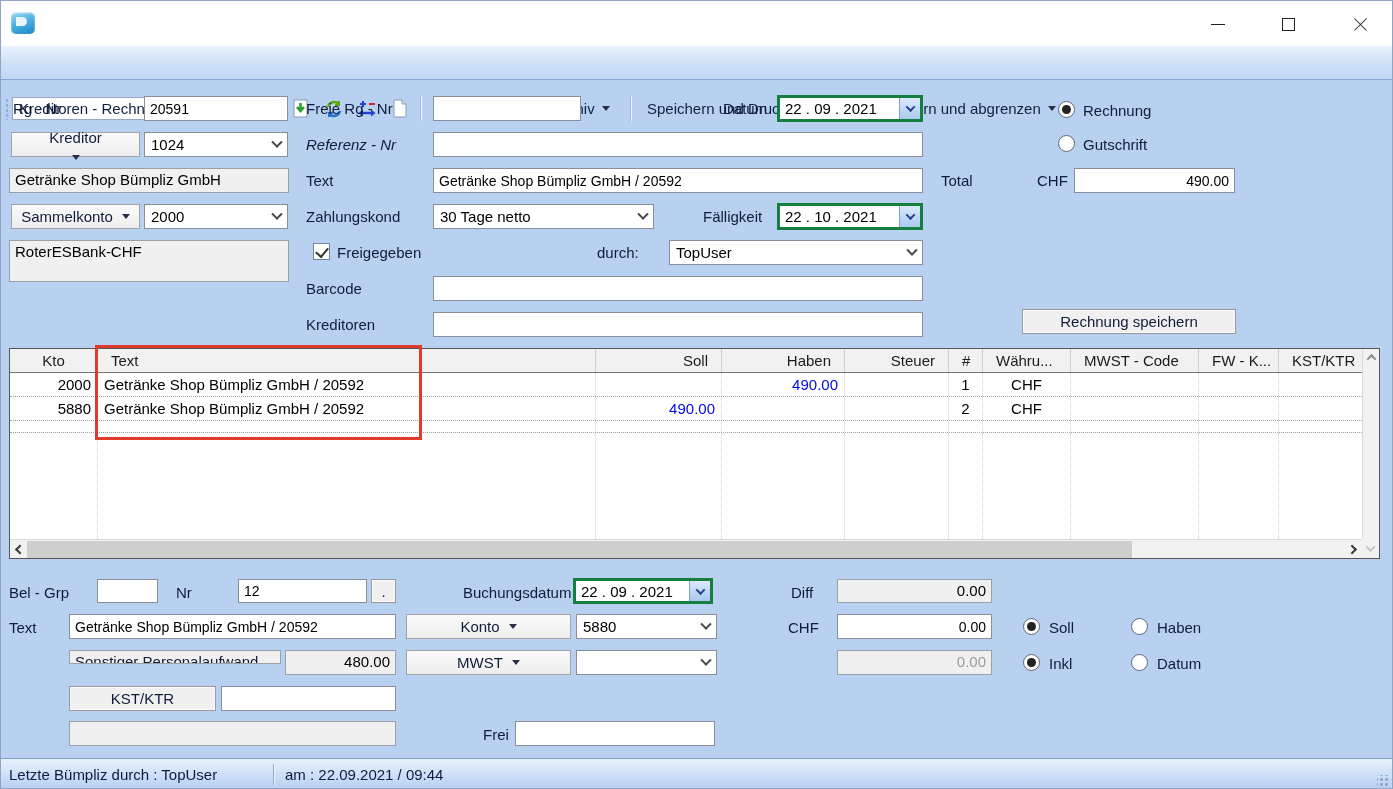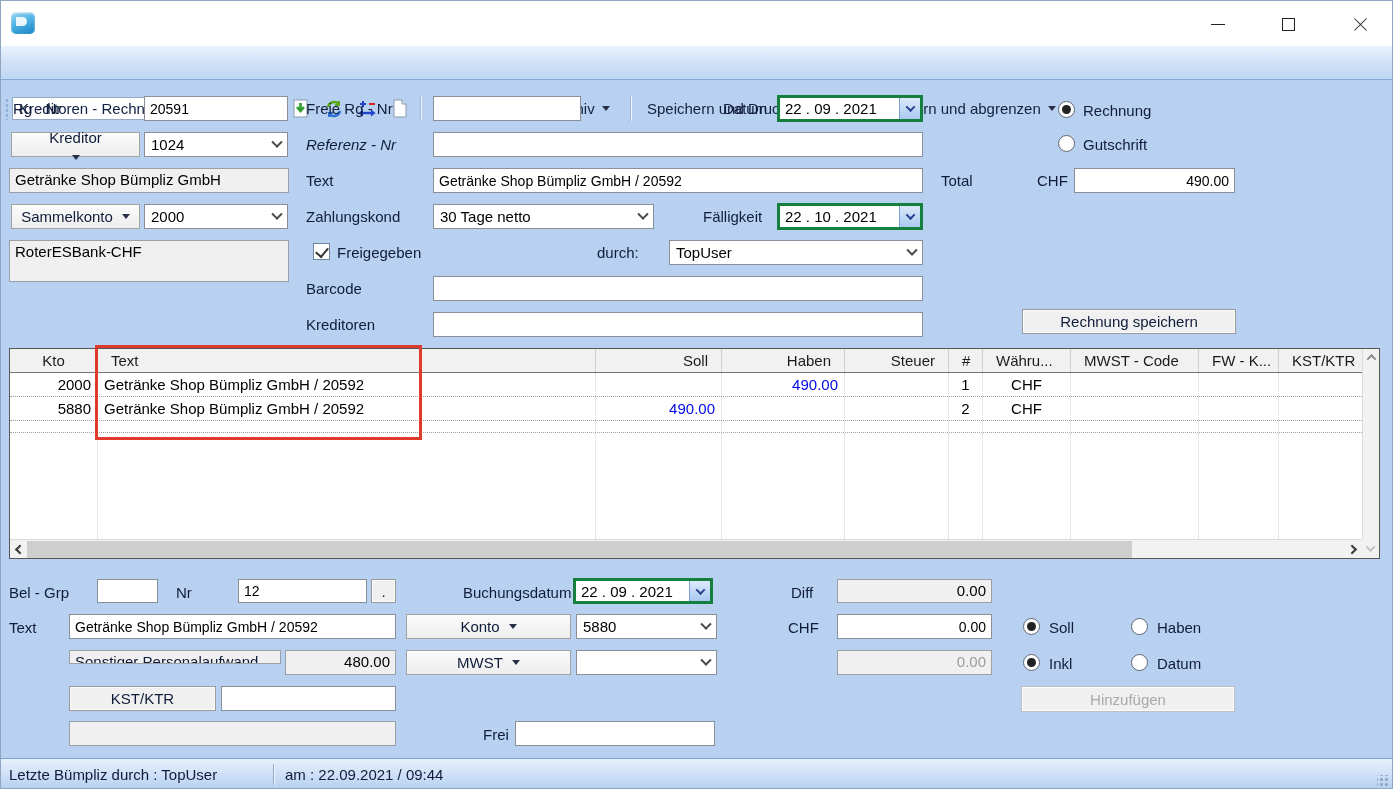"Hinzufügen" div.btn { html: <div>Hinzufügen</div> -> none }
